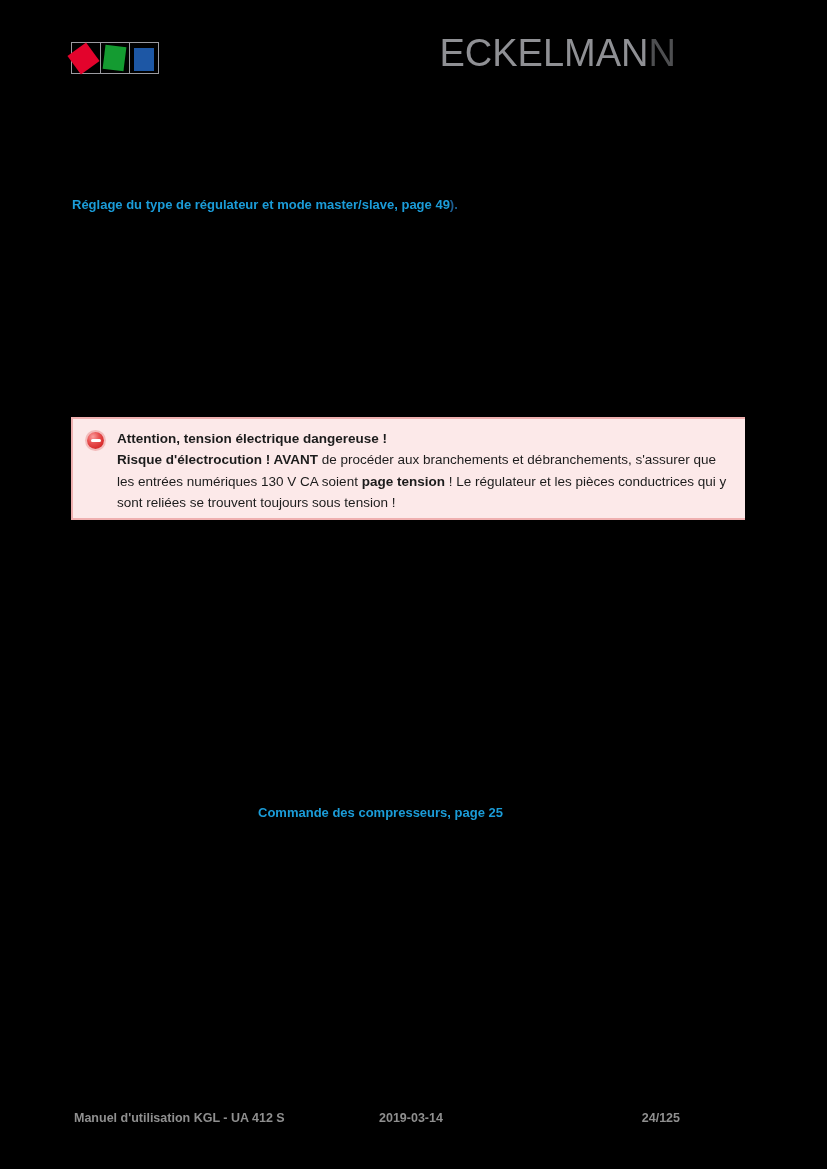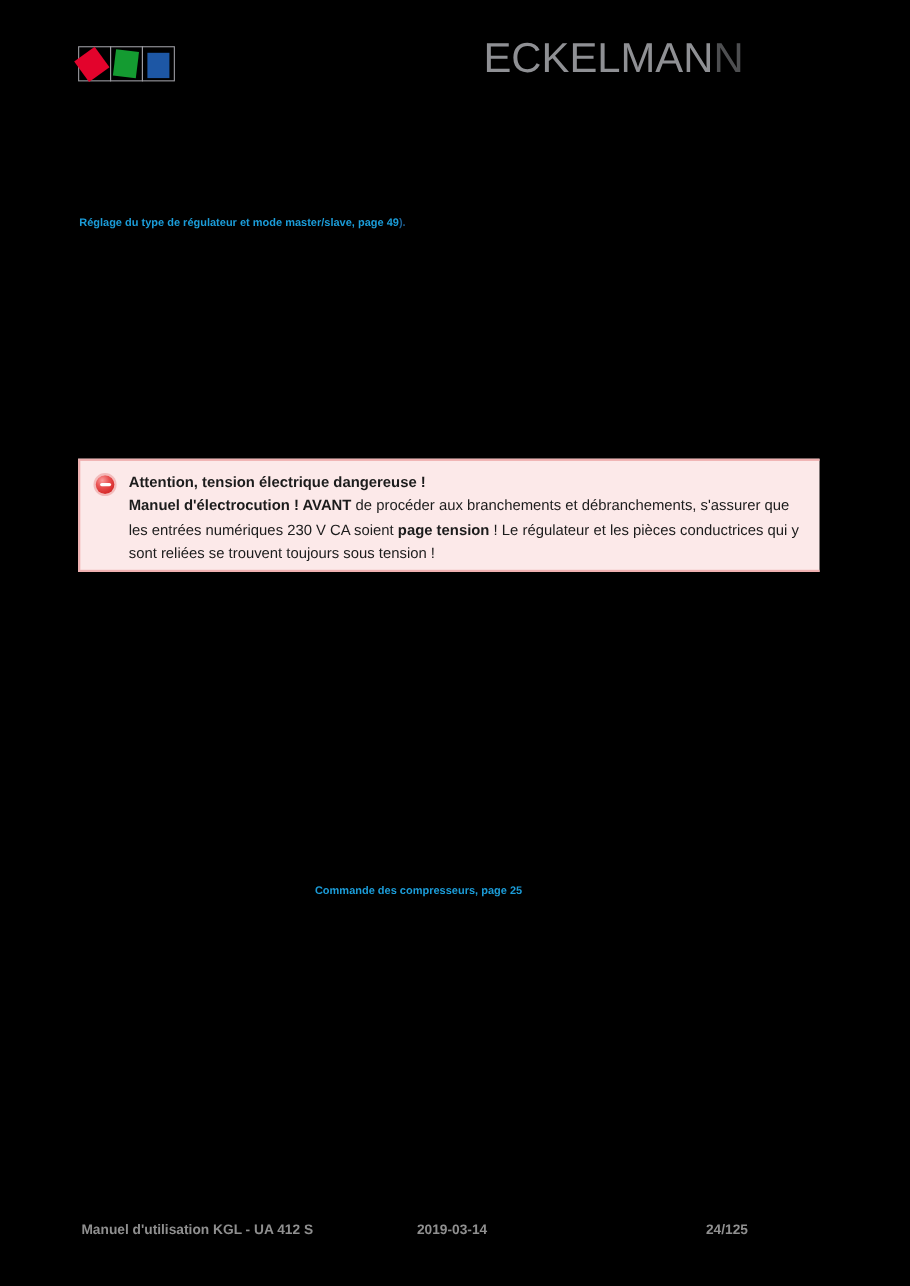"Réglage du type de régulateur" .link { font-size: 10px -> 13px }
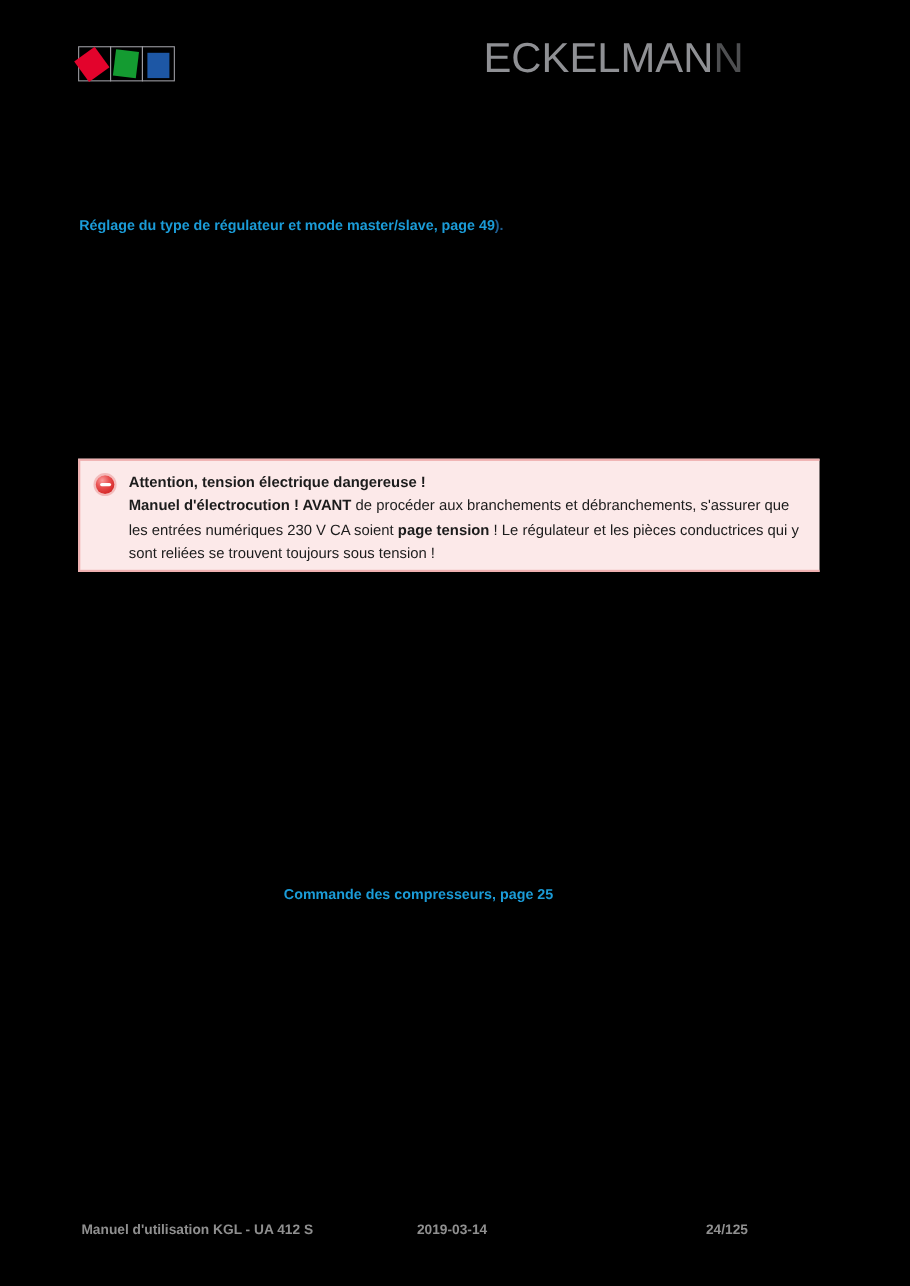"Manuel d'électrocution ! AVANT" span.seg-b { text: Manuel -> Risque }
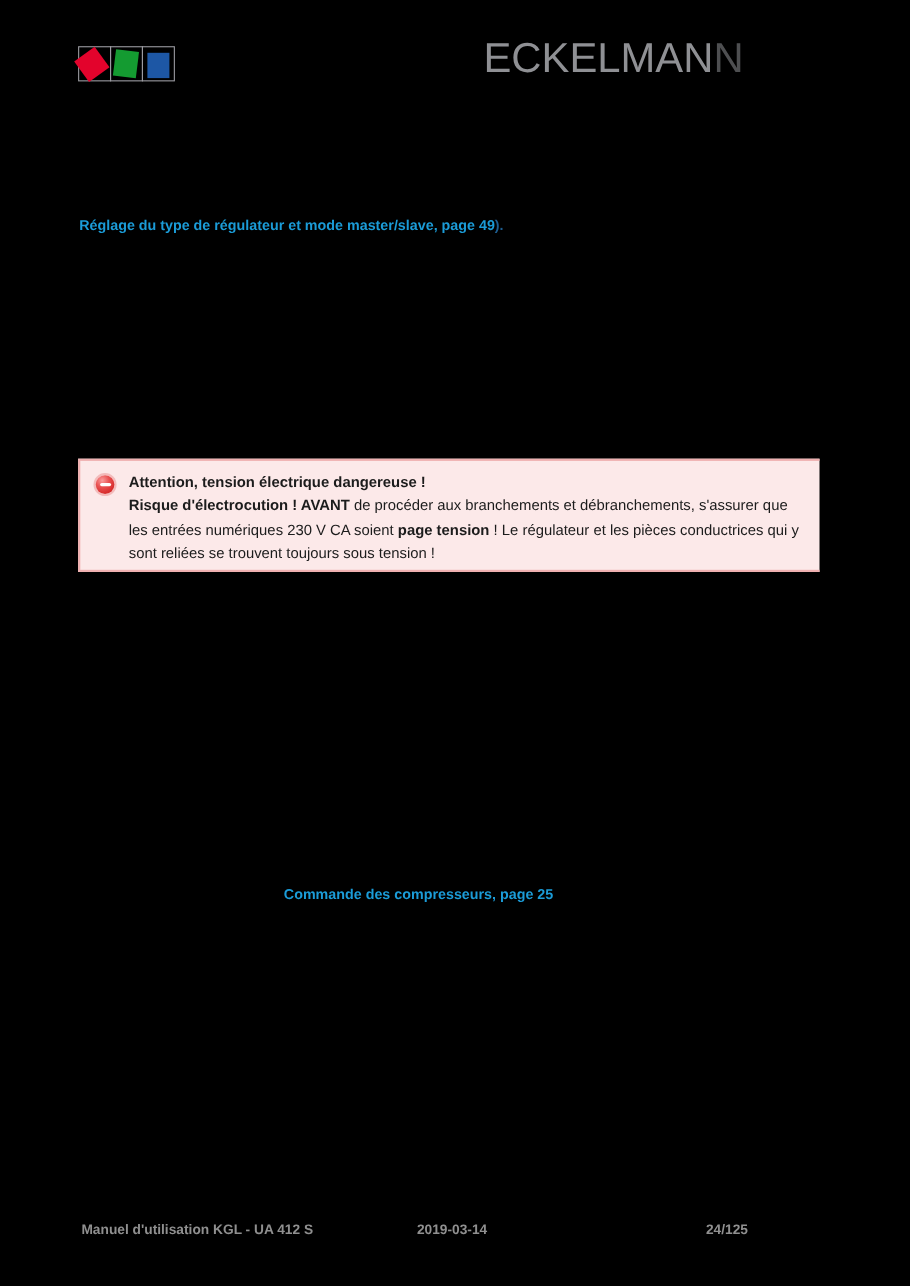"les entrées numériques 230 V" span { text: 230 -> 130 }
